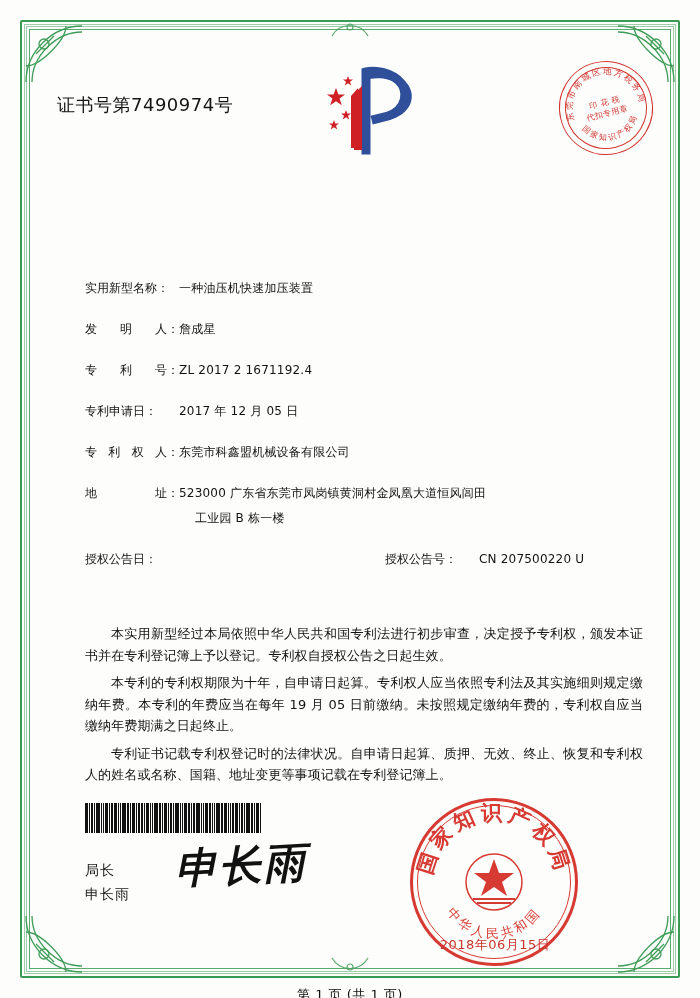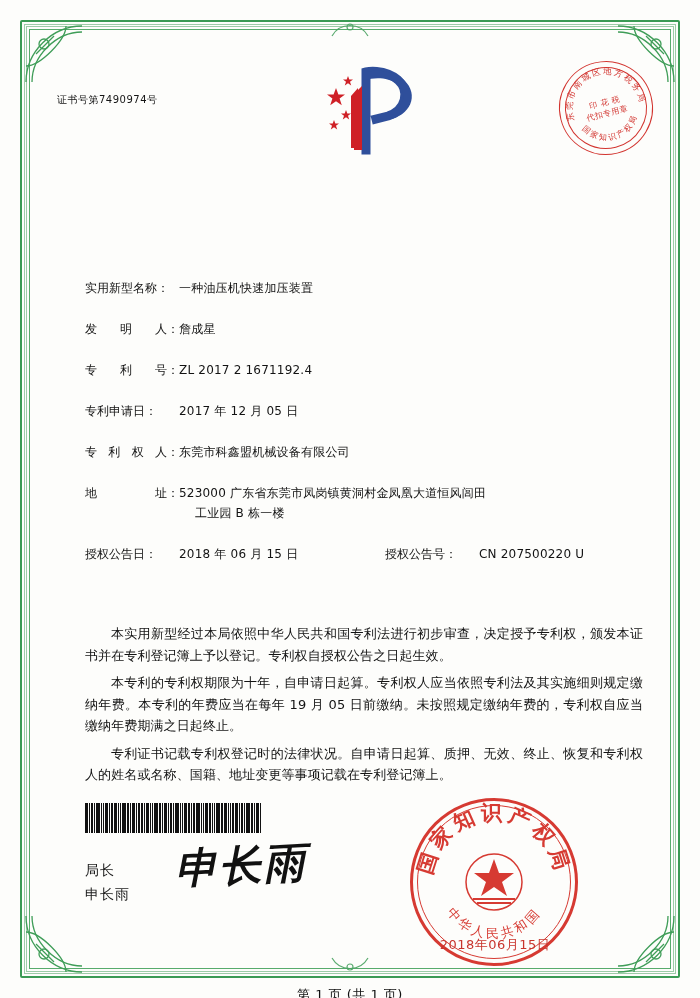"证书号第7490974号" .cert-number { font-size: 10px -> 18px }
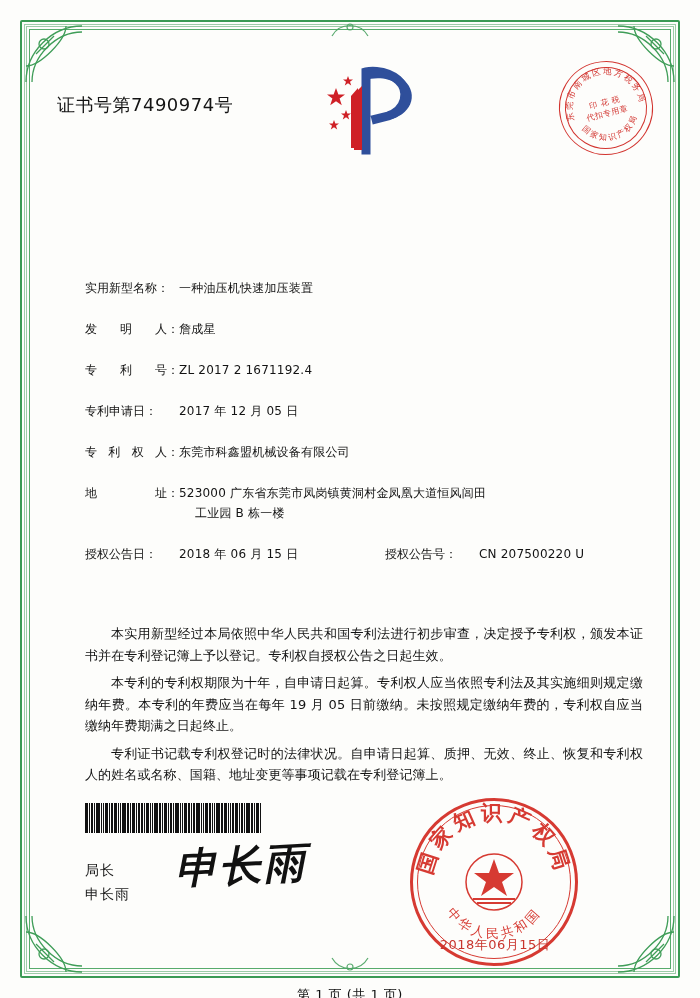"工业园 B 栋一楼" .field-value .line2 { margin-top: none -> 5px }
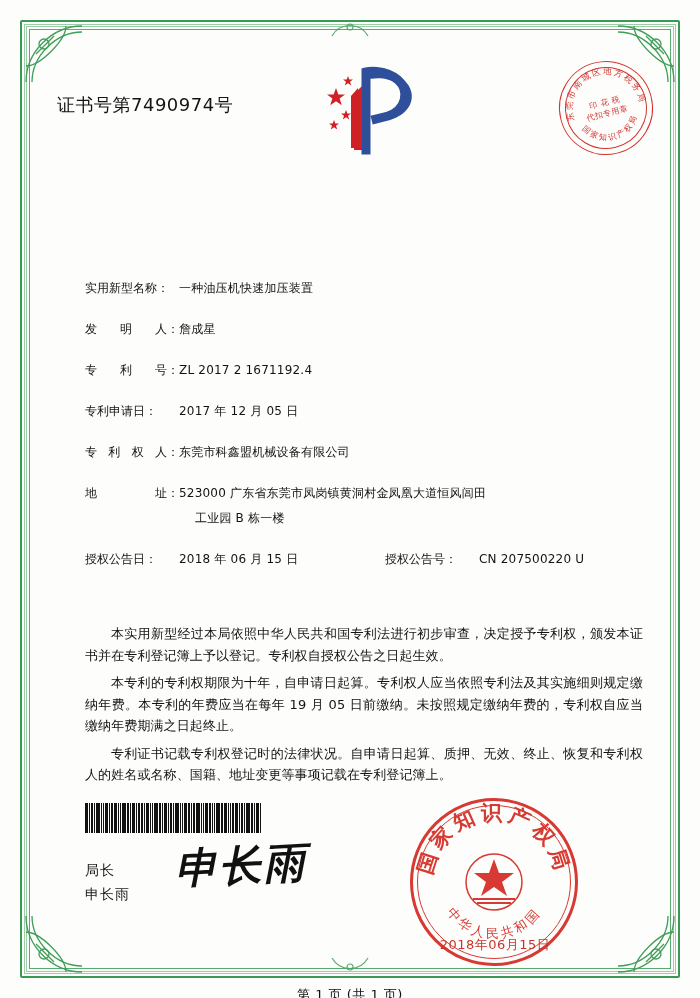"2018 年 06 月 15" div.field-value { html: <div>2018 年 06 月 15 日</div> -> none }
